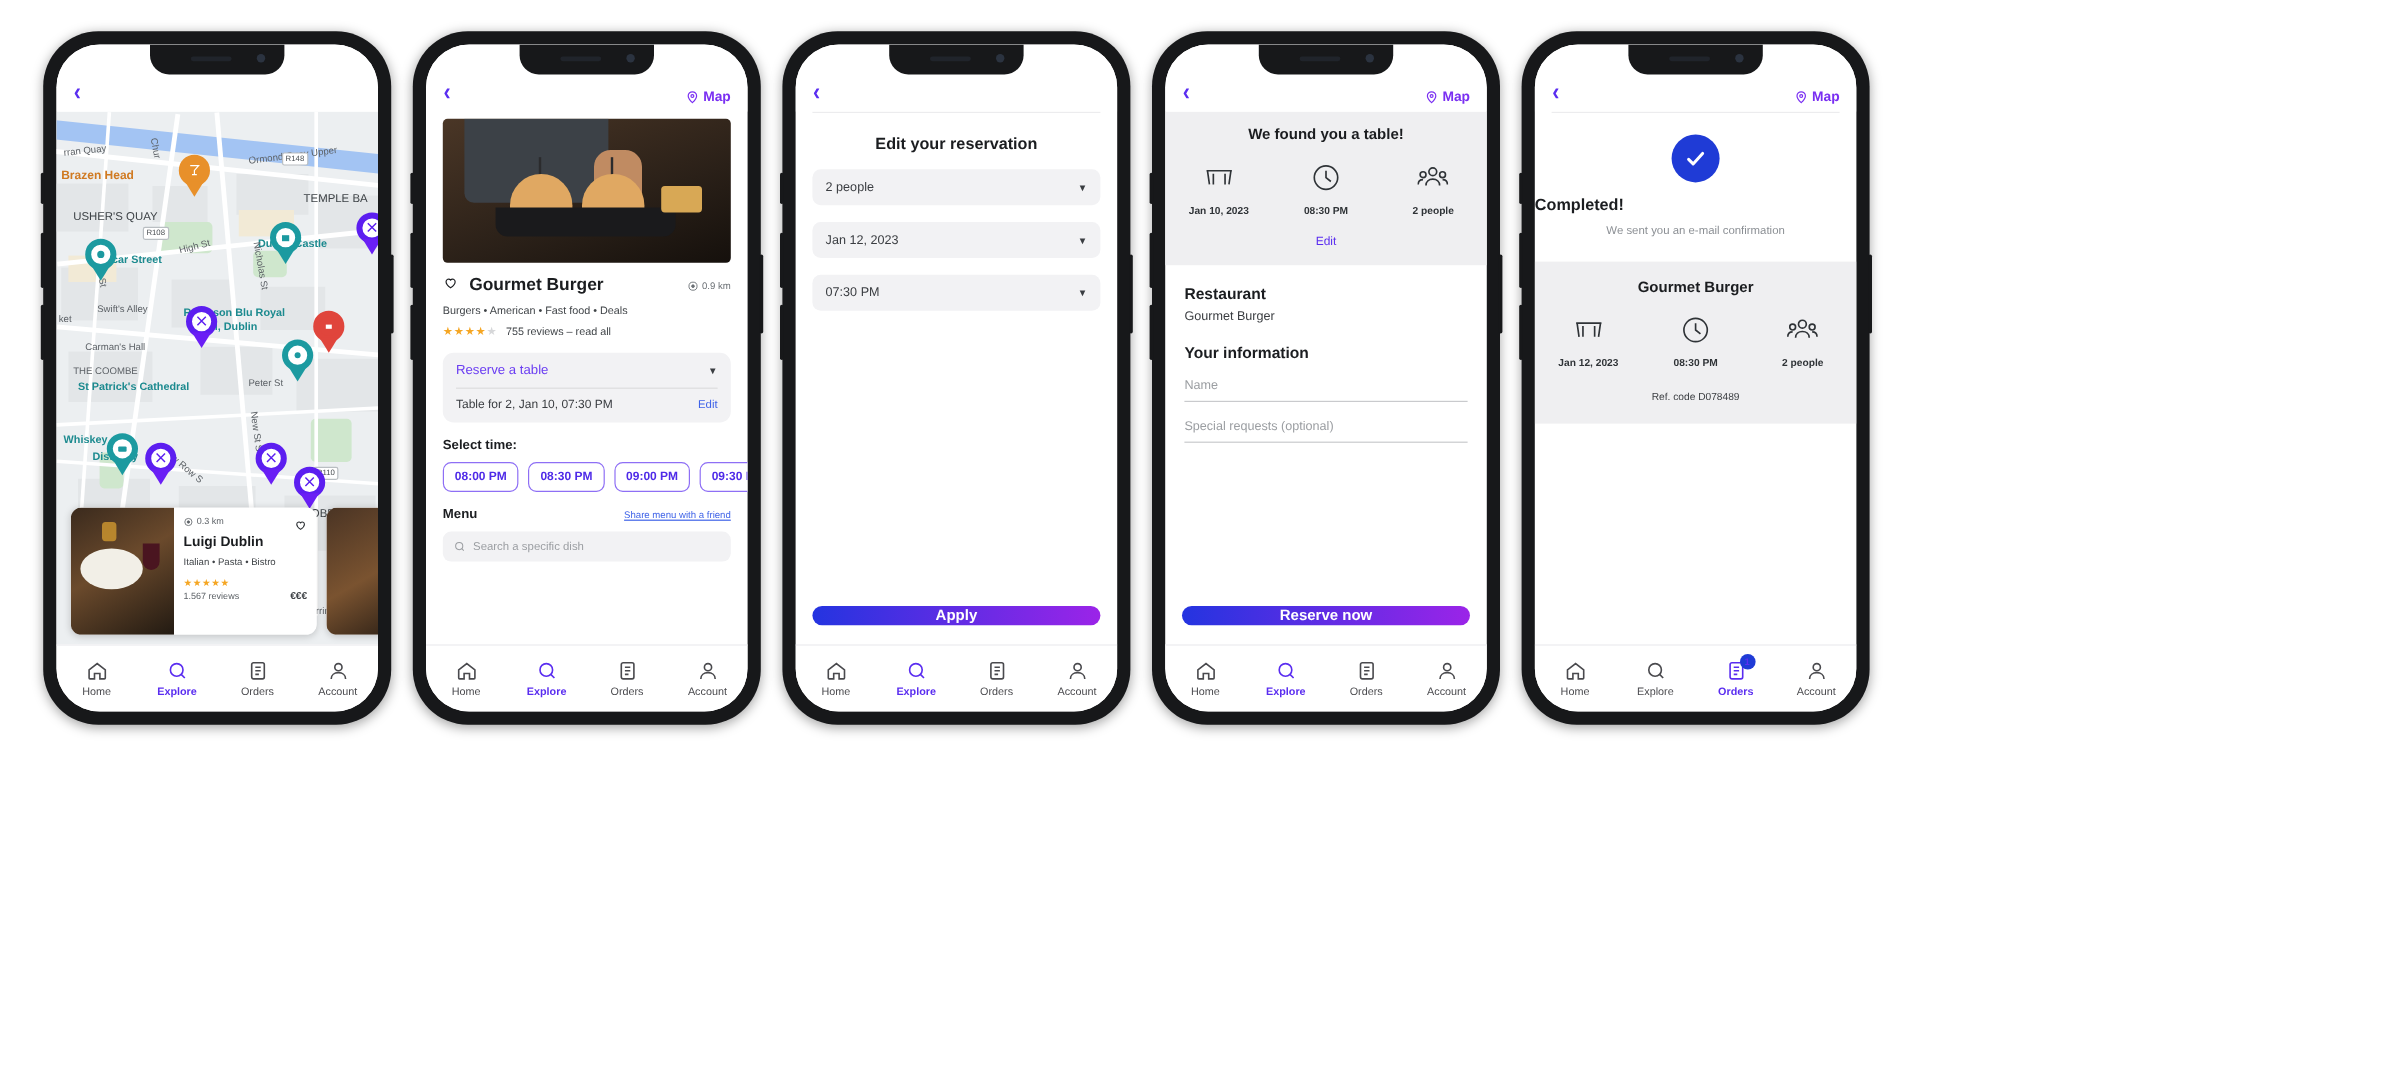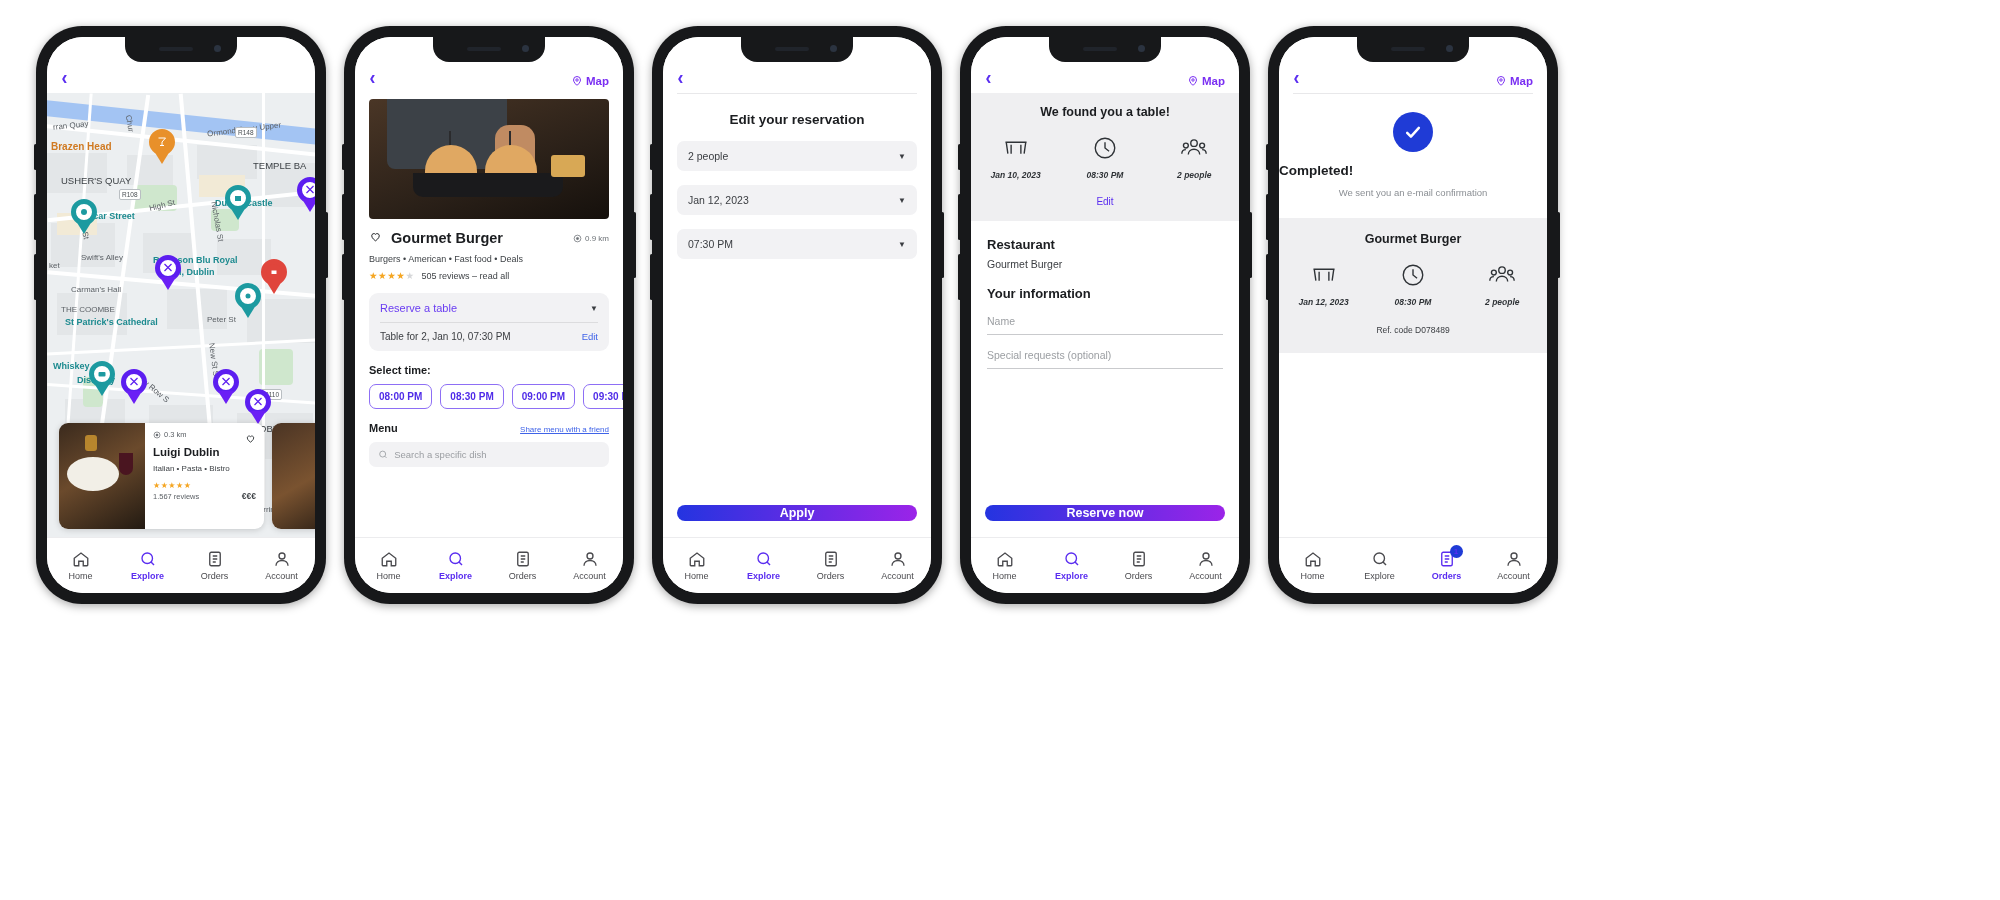"Jan 10, 2023" .i3 { font-style: italic -> none }
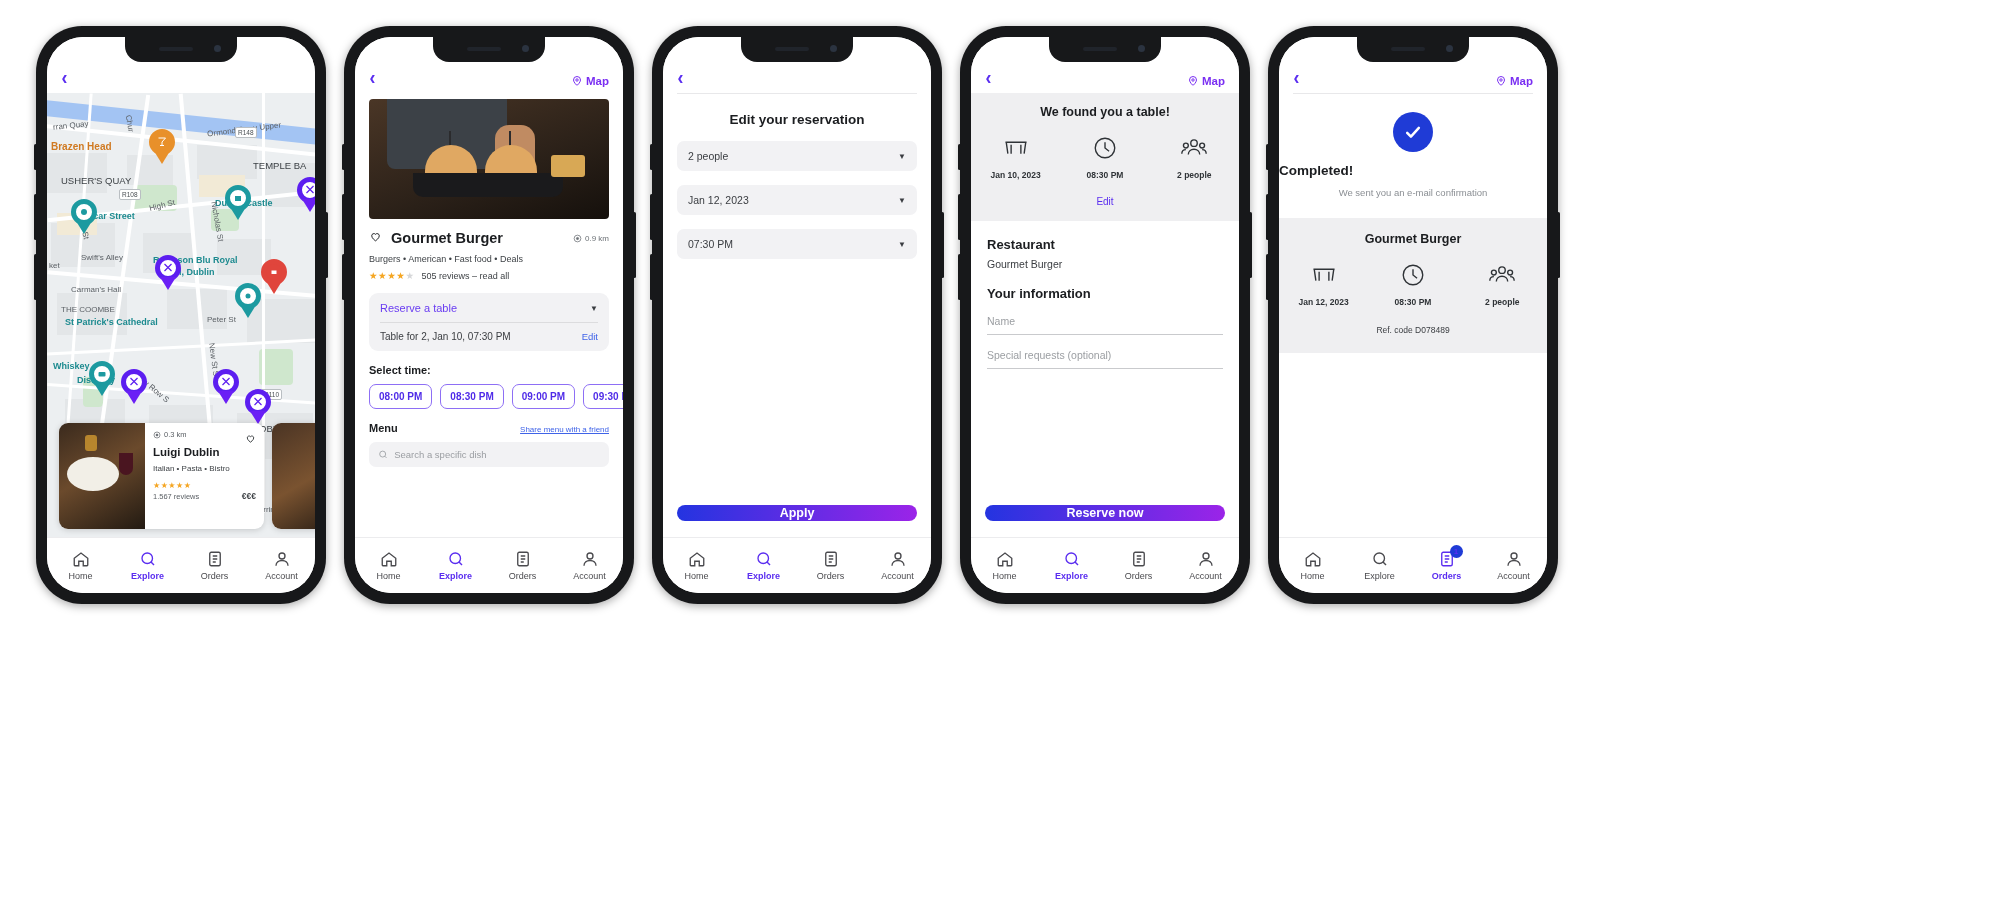"505 reviews – read all" span.txt { text: 505 -> 755 }
